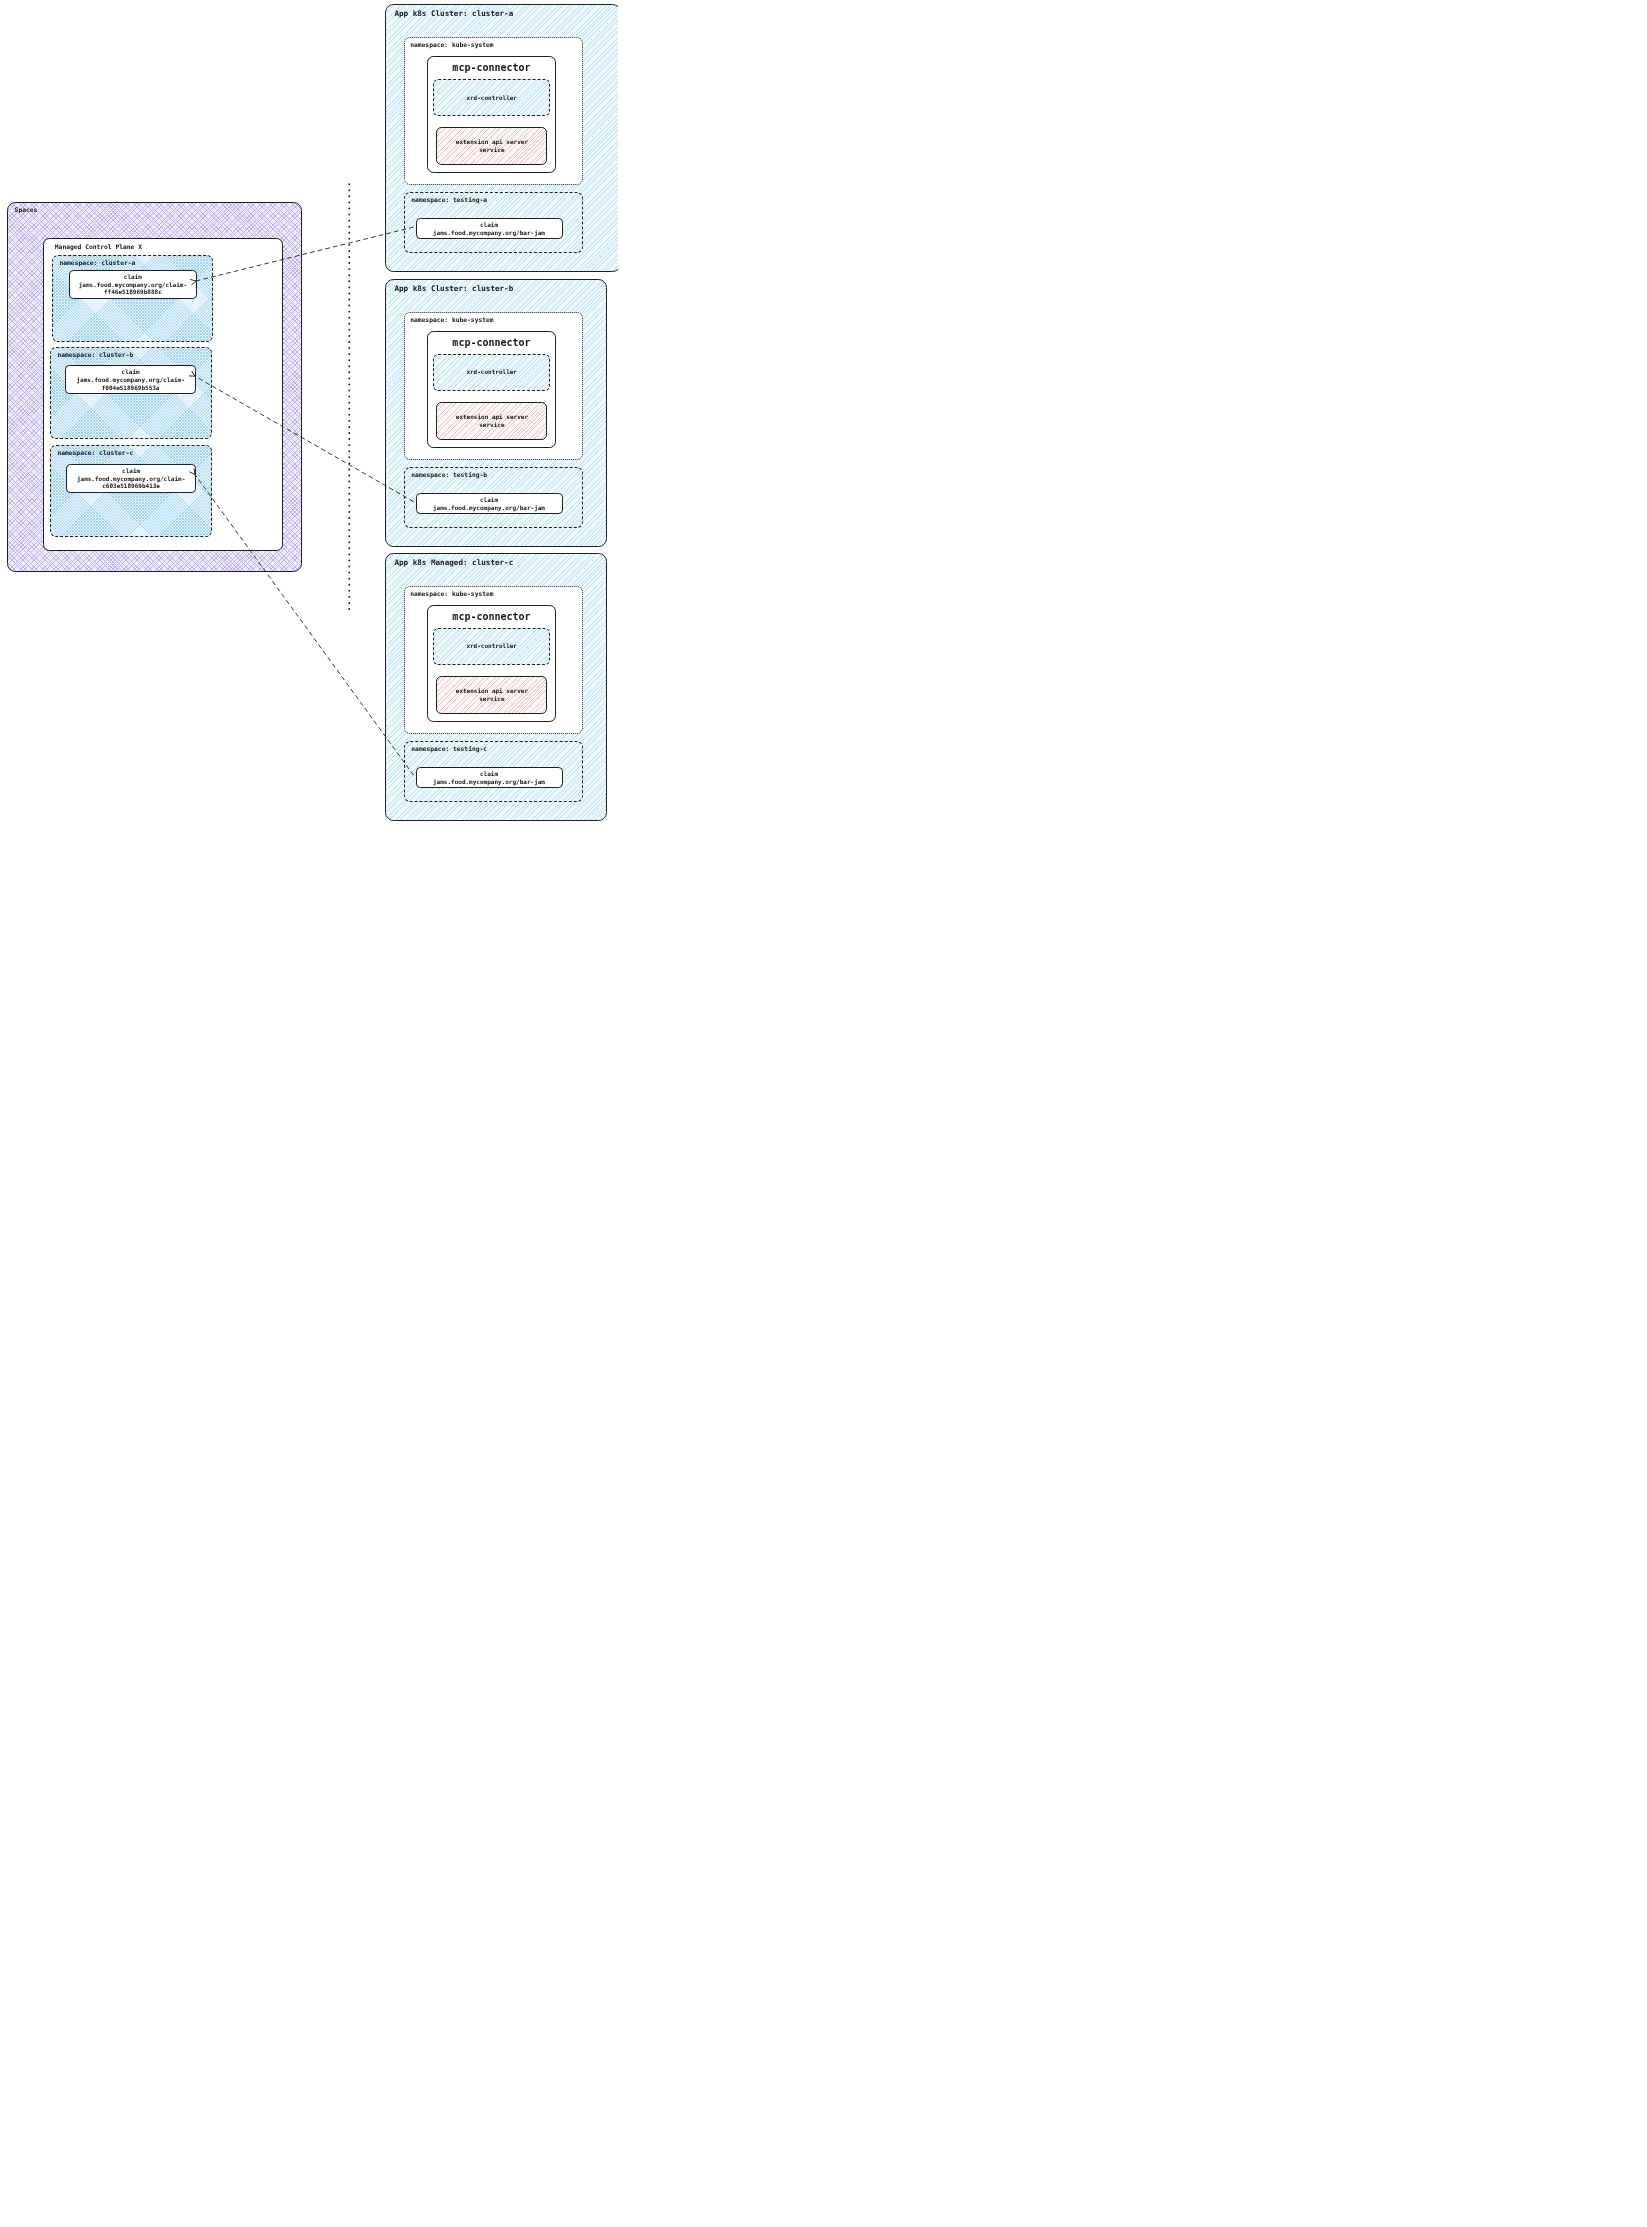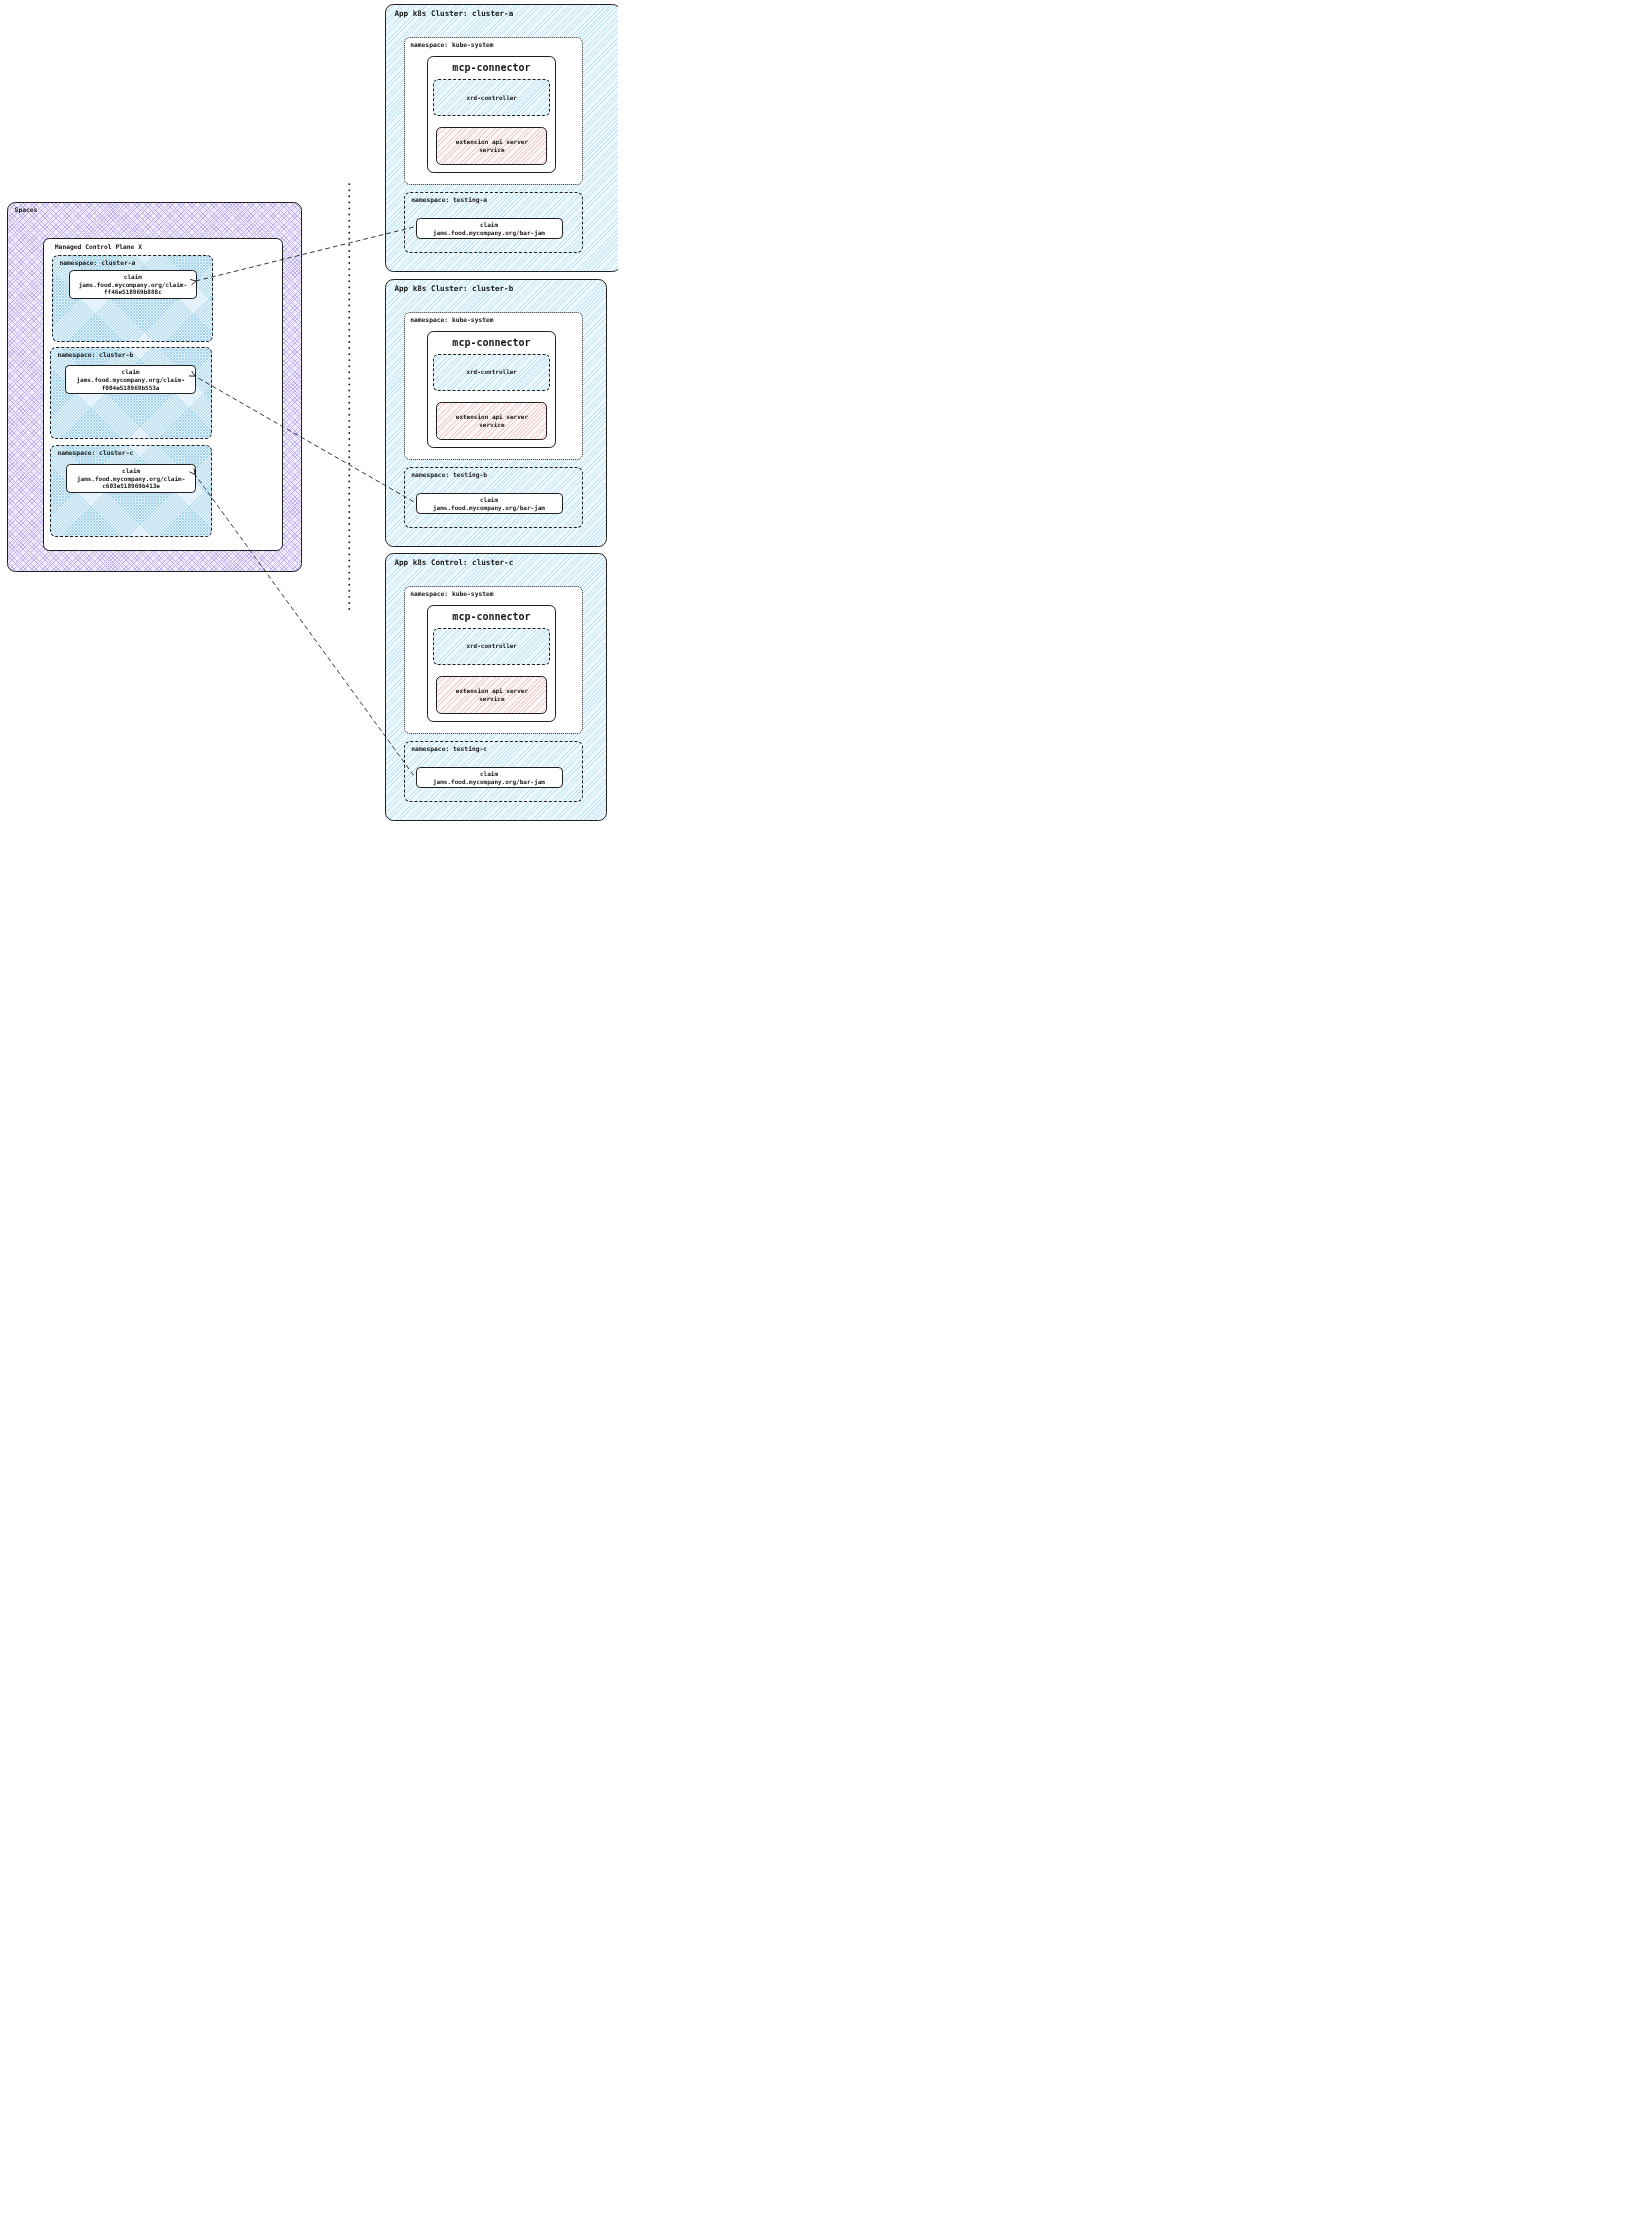"App k8s Control: cluster-c" span.lbl { text: Control -> Managed }
